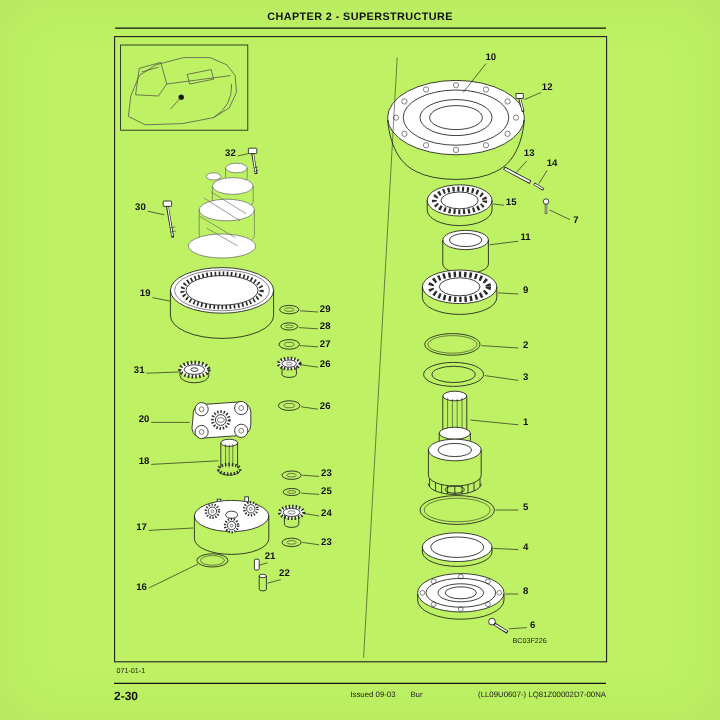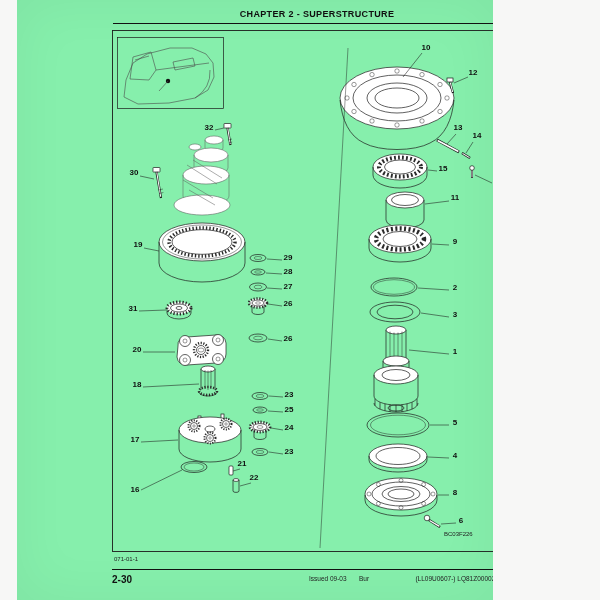"CHAPTER 2 - SUPERSTRUCTURE" .page { background: #86efac -> #bef264; margin-left: 17px -> none; width: 476px -> 600px }
